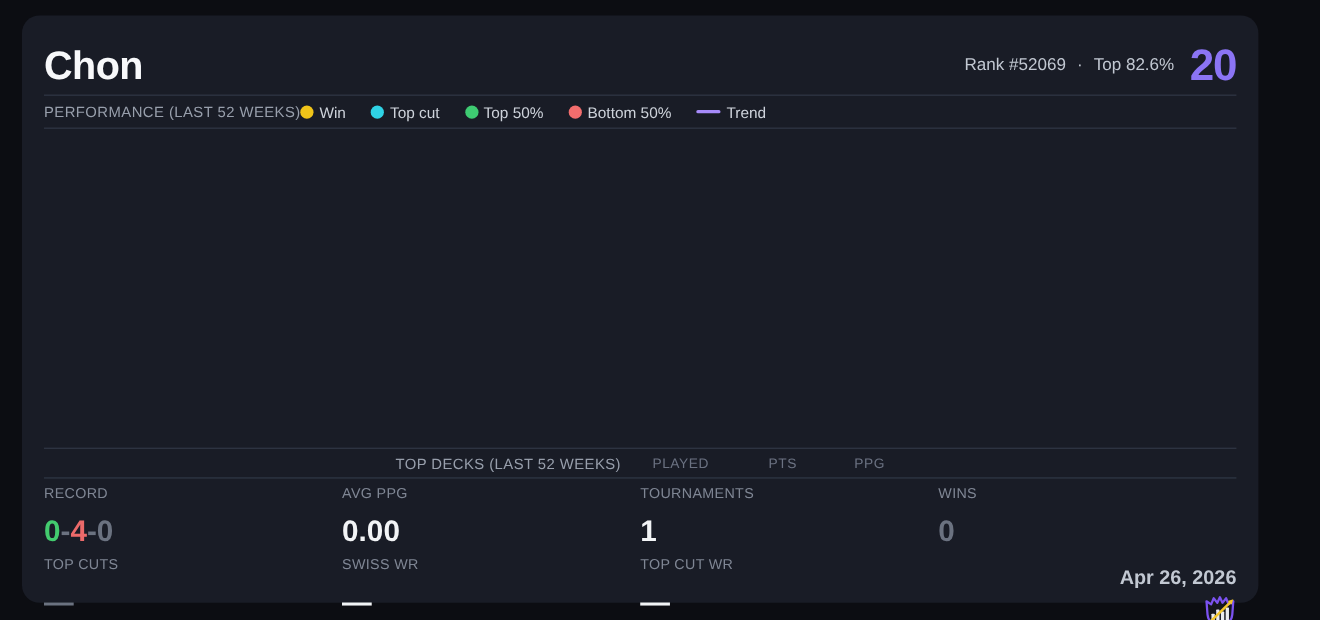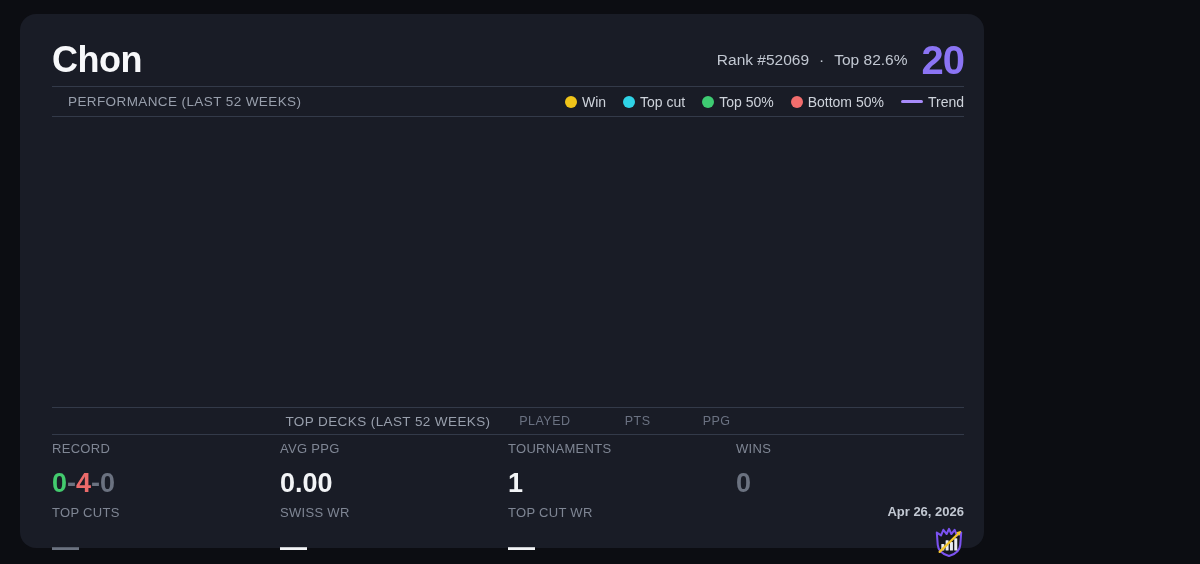"Chon" .card { padding: 20px 20px 0 32px -> 20px 20px 0 20px; width: 964px -> 1124px }
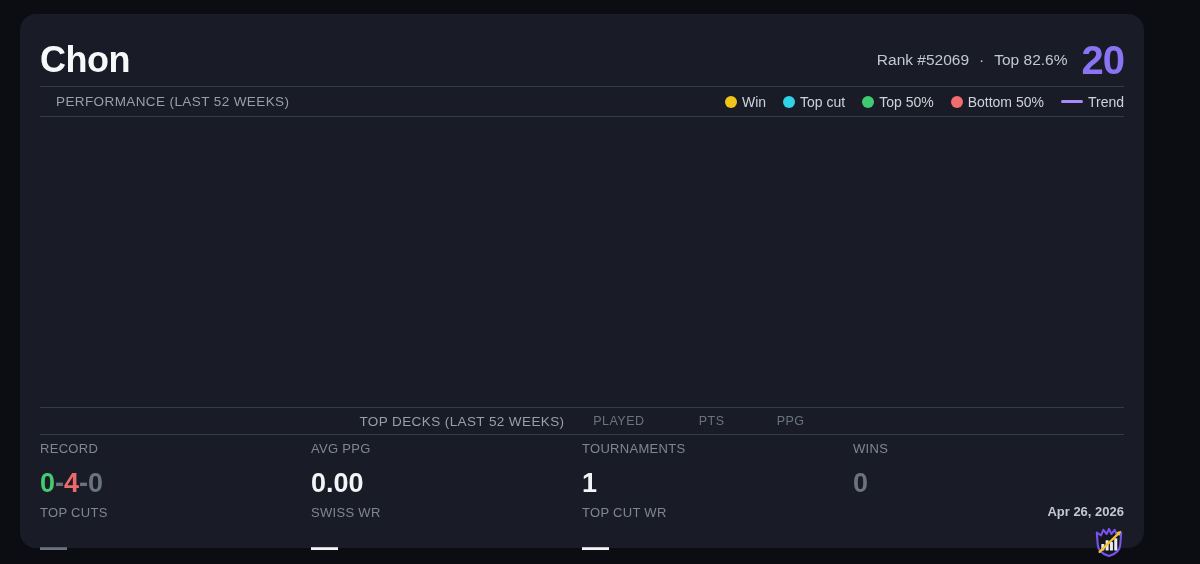"PERFORMANCE (LAST 52 WEEKS)" .section-row { justify-content: space-between -> none; margin-left: 16px -> none }
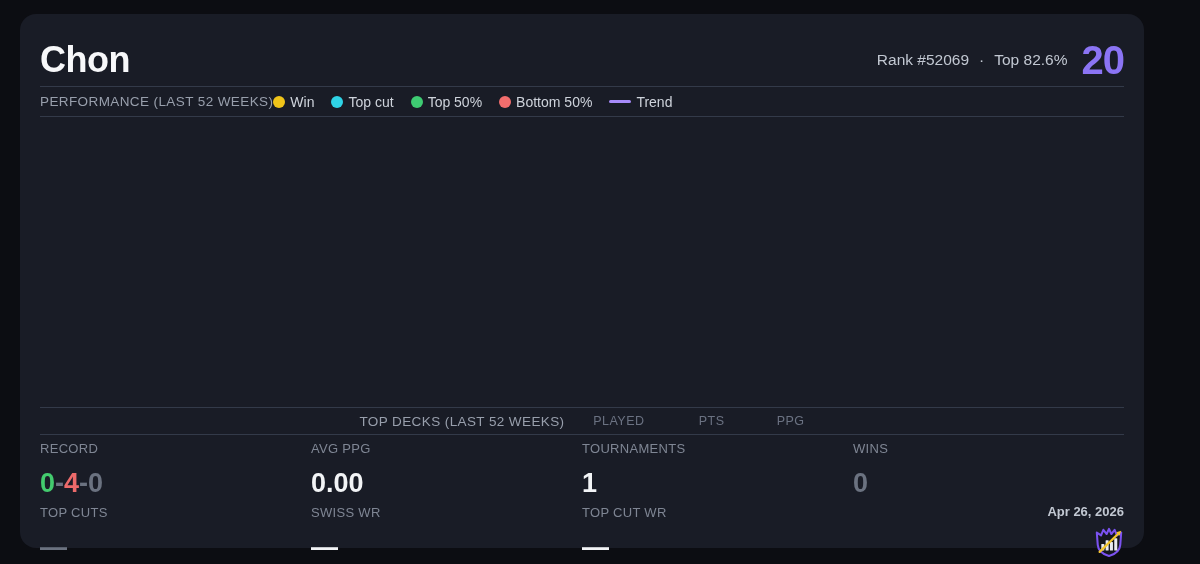"Win" .legend { gap: 17px -> 23px }
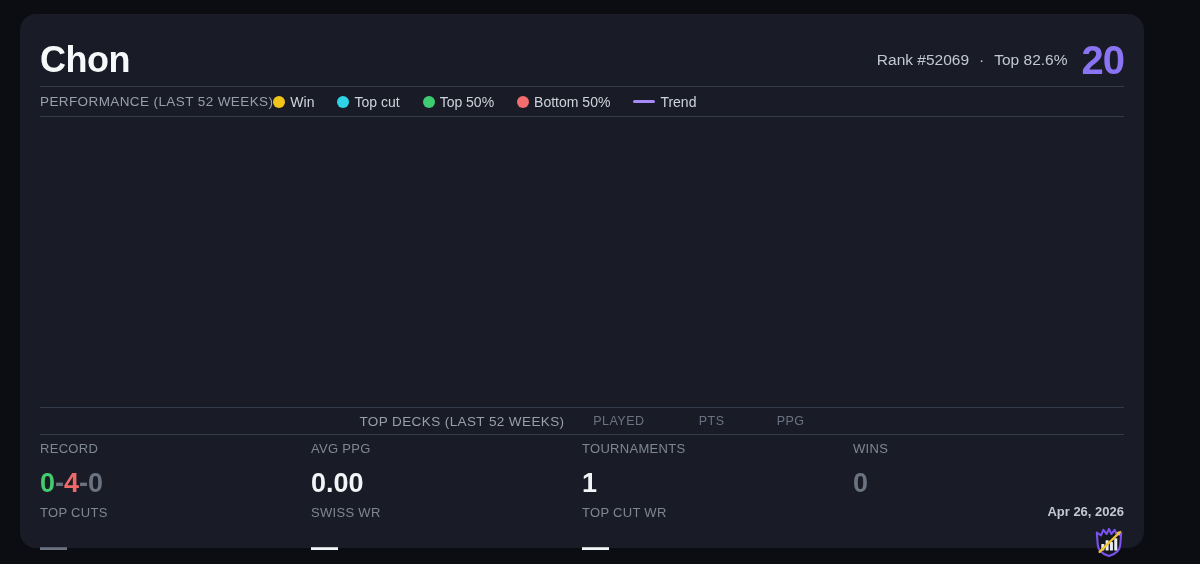"Apr 26, 2026" .date { font-size: 13px -> 18px; margin-top: 5px -> 19px }
